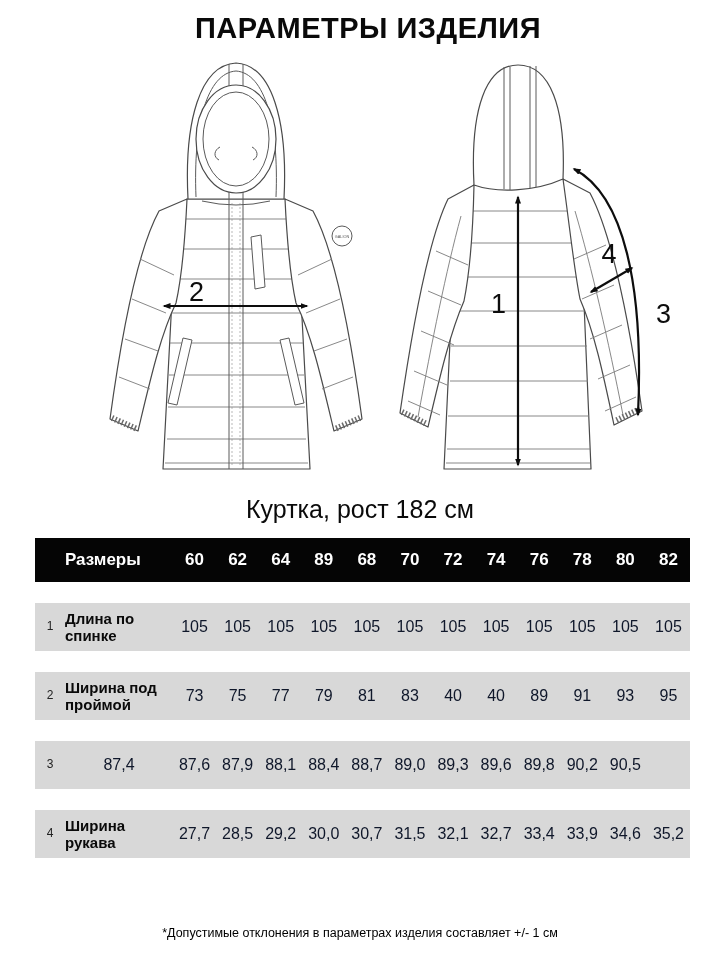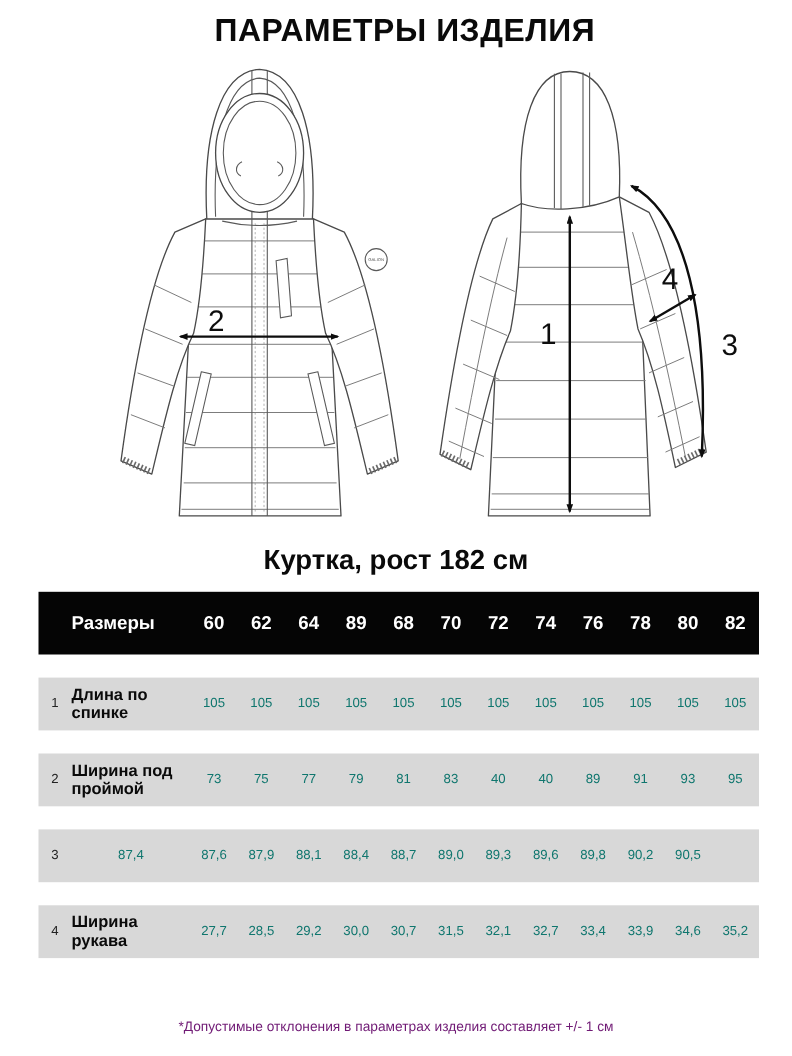"Куртка, рост 182 см" .subtitle { font-weight: bold -> normal }
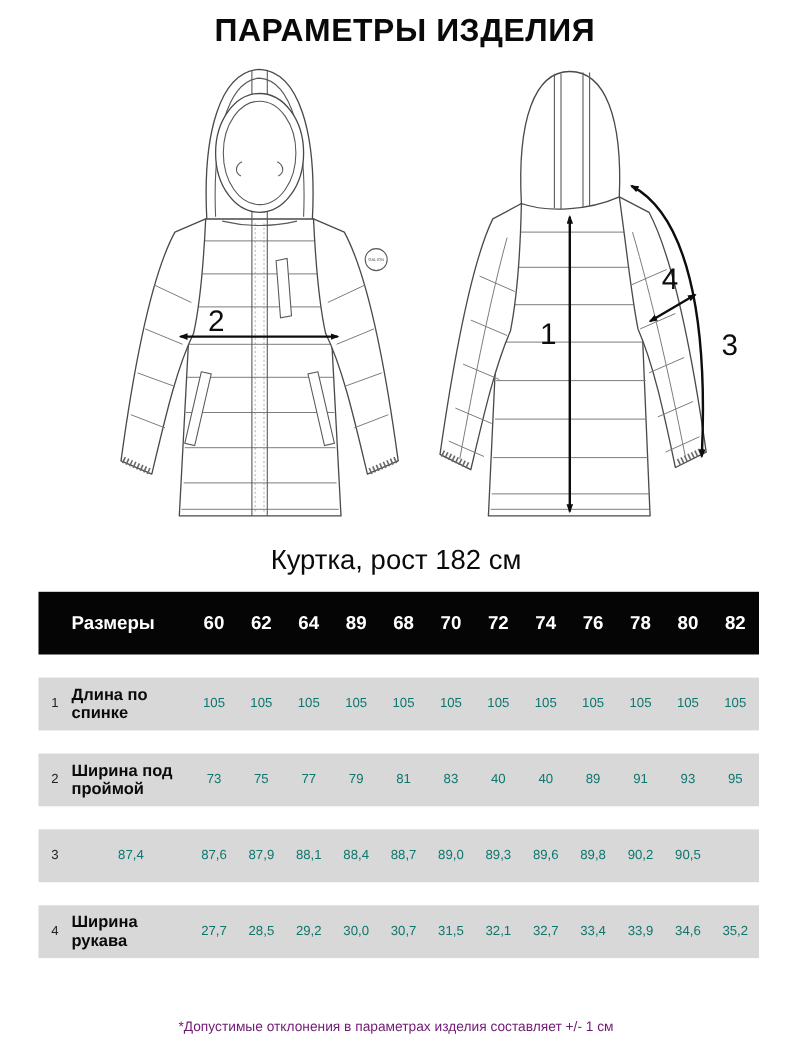"Размеры" .thead { height: 57px -> 44px }
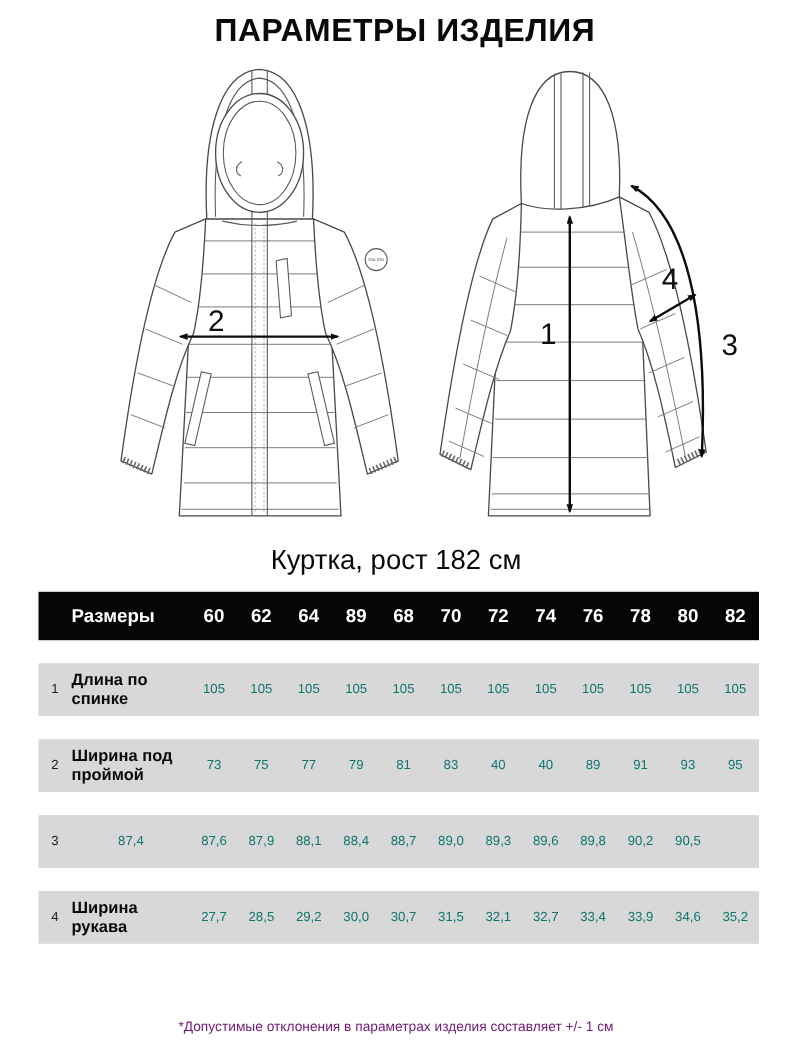"105" .cval { color: #0f766e -> #0f172a; font-size: 12px -> 16px }
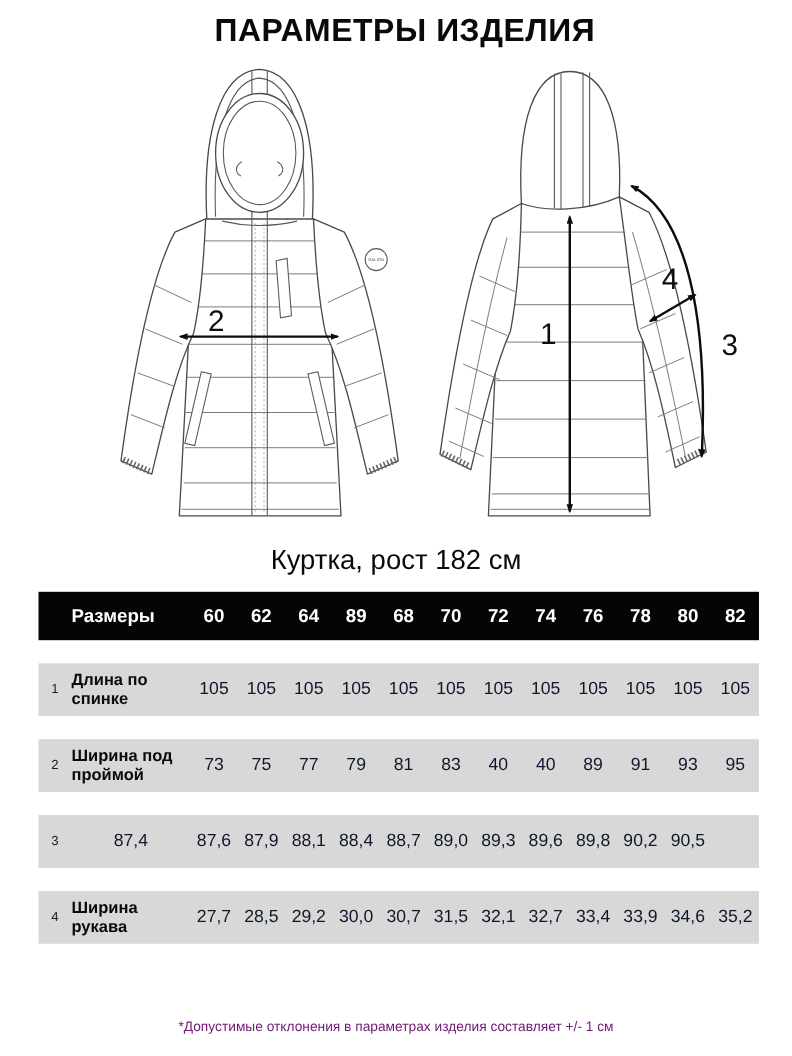"*Допустимые отклонения в параметрах" .footnote { color: #701a75 -> #000000 }
